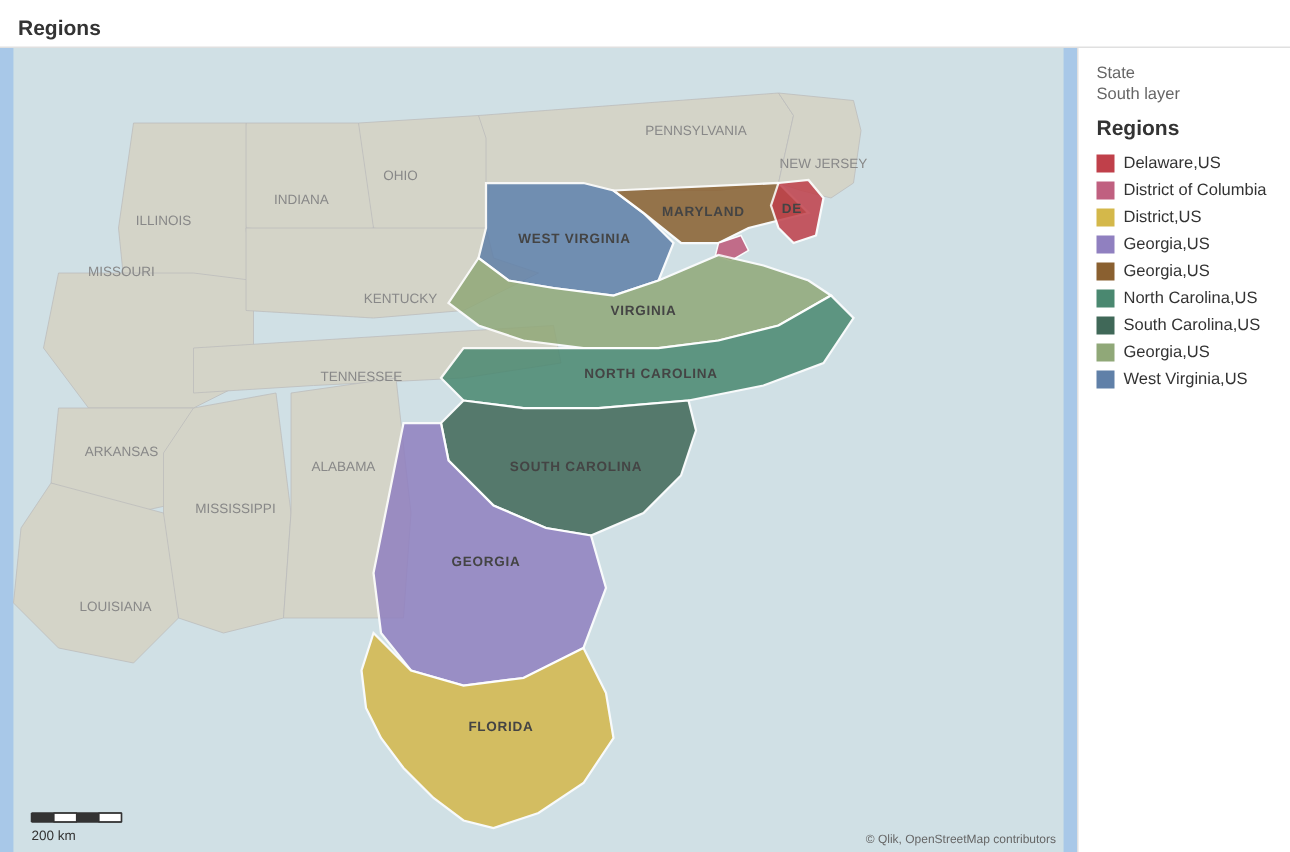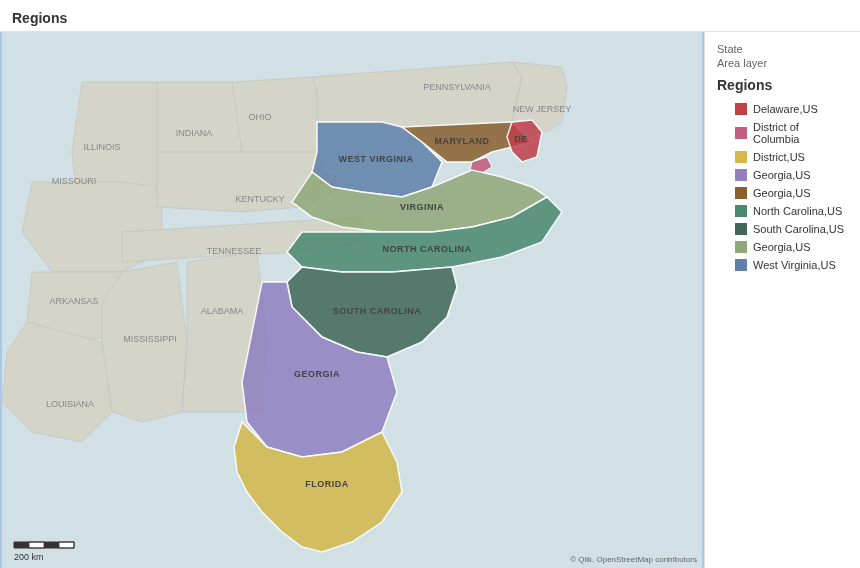"State" #legend-panel { width: 156px -> 142px }
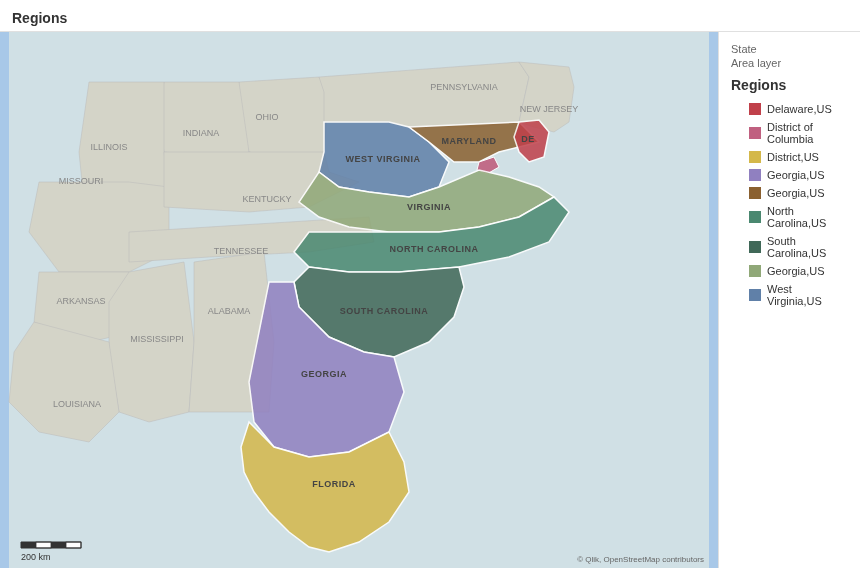"Area layer" span { text: Area -> South }
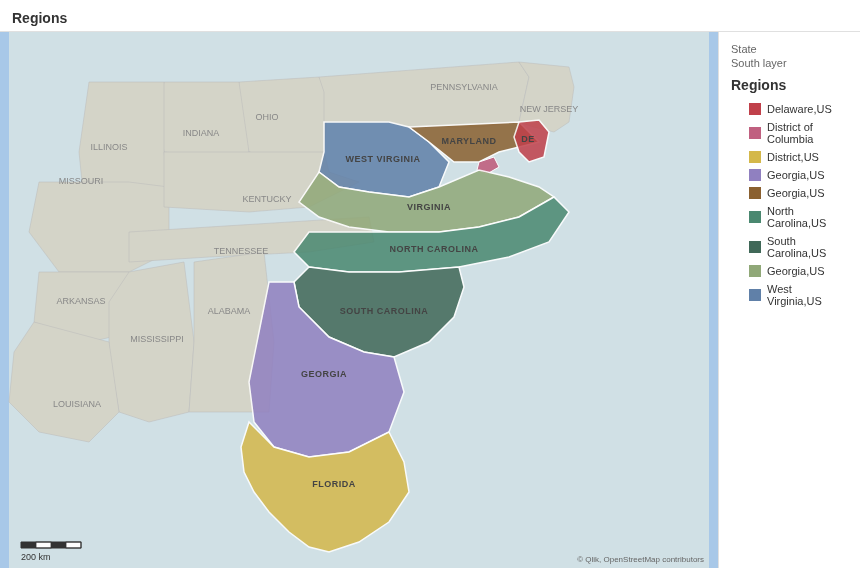"Delaware,US" .legend-item { margin-left: 18px -> none }
